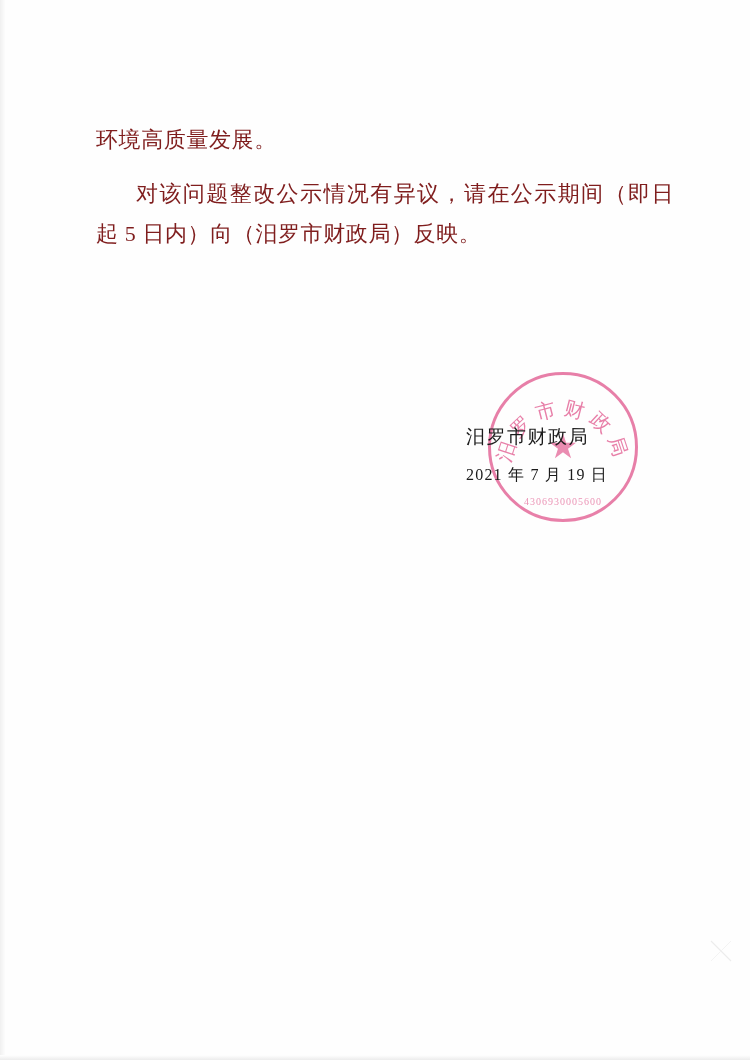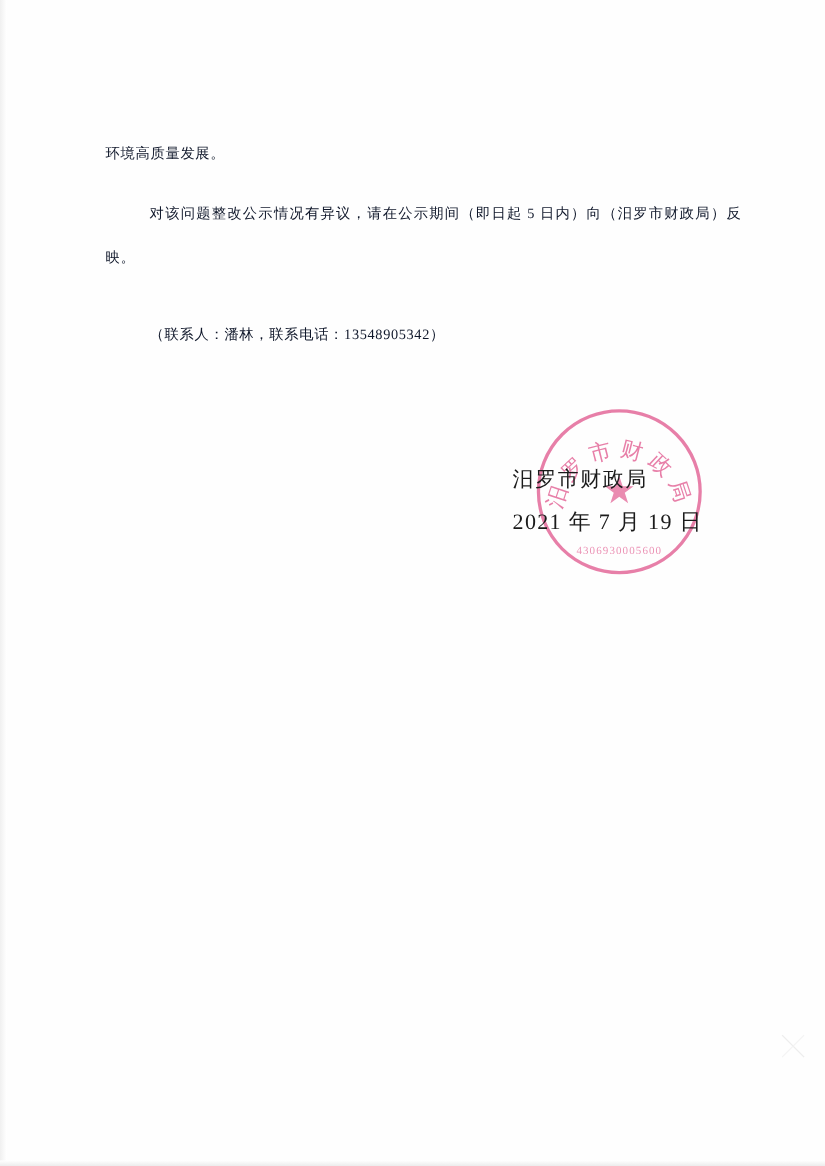"环境高质量发展。" .para { color: #0f172a -> #7f1d1d; font-size: 13px -> 22px }
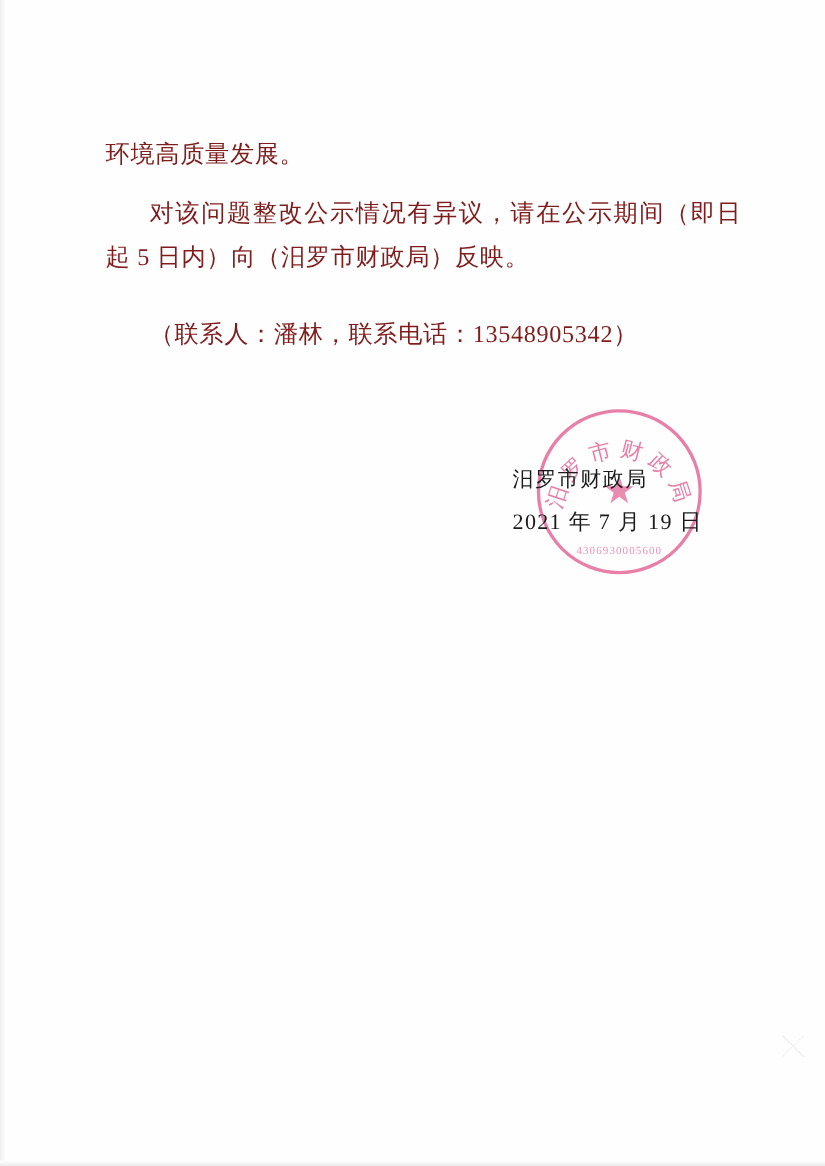"（联系人：潘林，联系电话：13548905342）" p.para { html: <p>（联系人：潘林，联系电话：13548905342）</p> -> none }
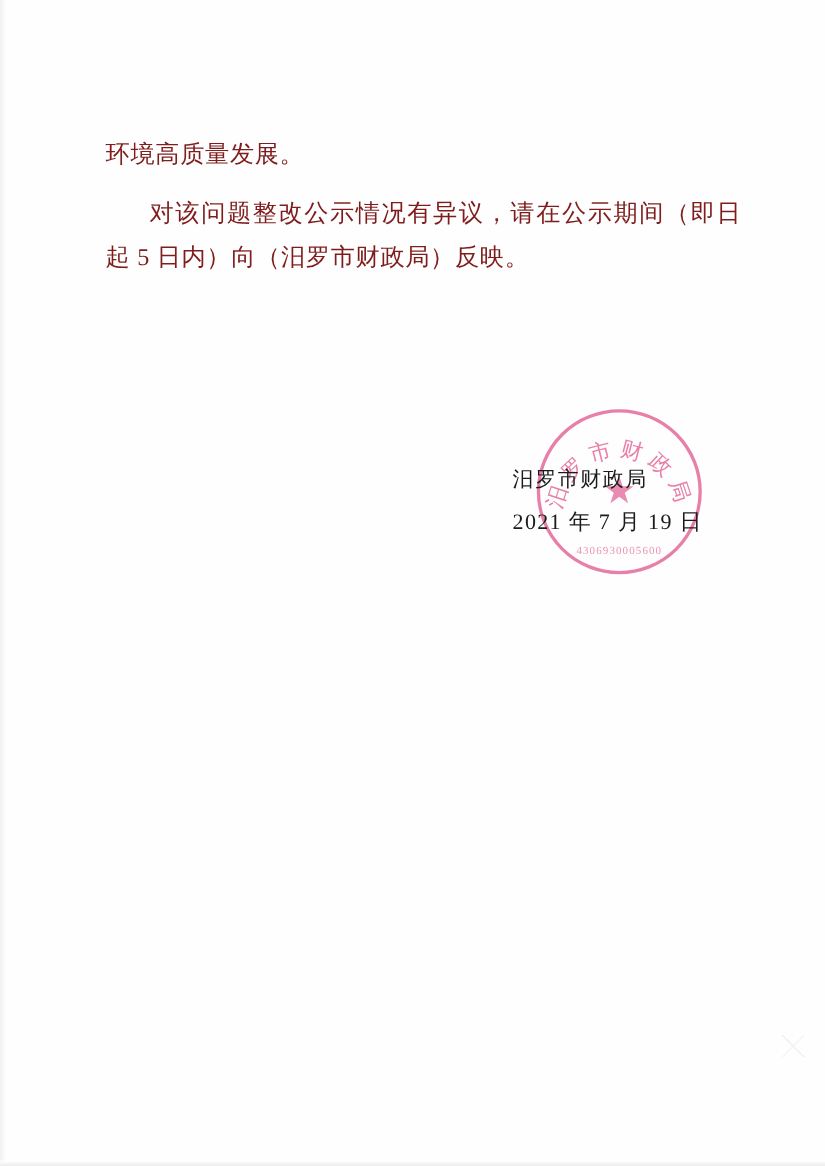"2021 年 7 月 19" .sign-date { font-size: 20px -> 16px }
